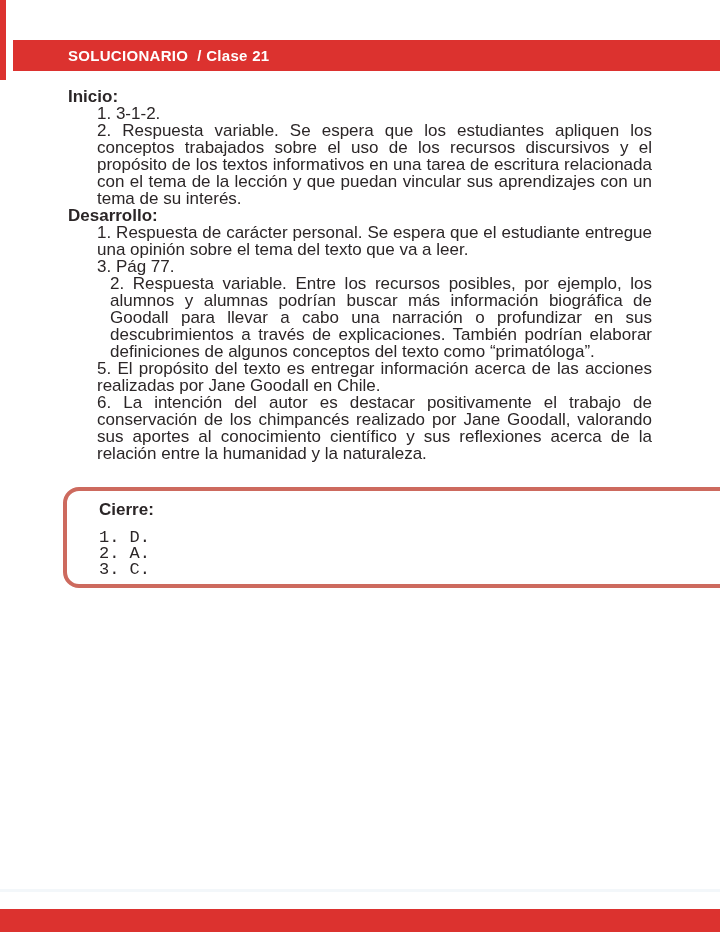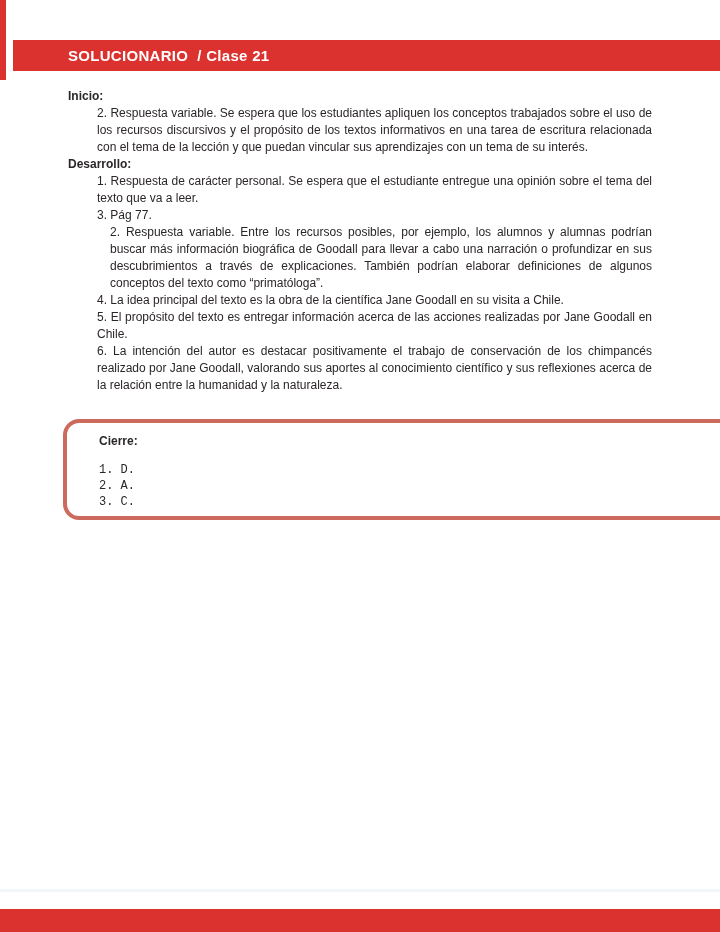"Inicio:" .content { font-size: 12px -> 17px }
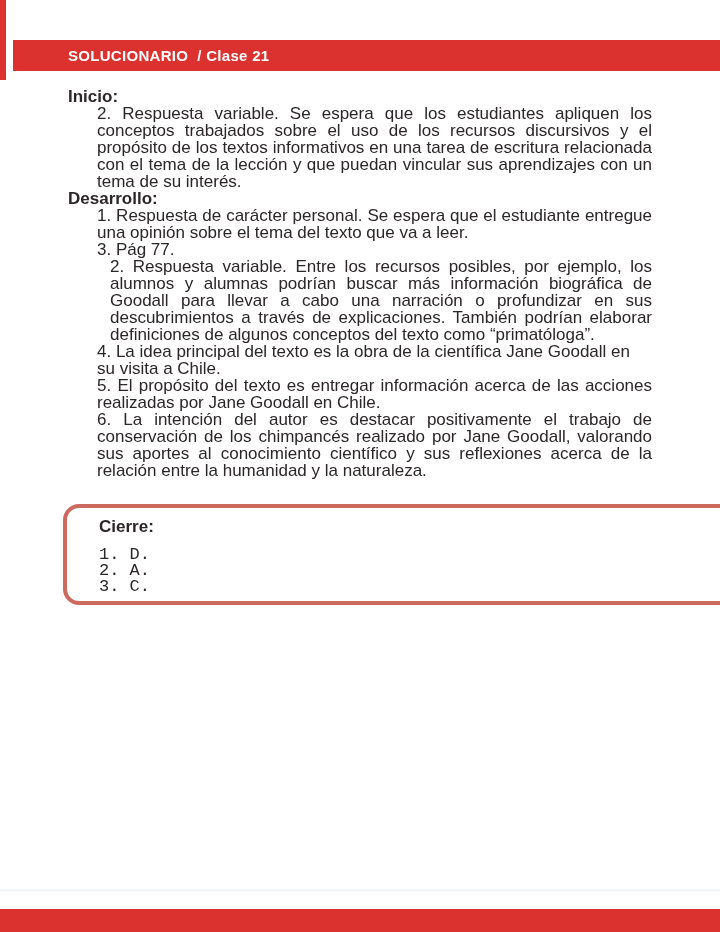"1. 3-1-2." p.ind1 { html: none -> <p>1. 3-1-2.</p> }
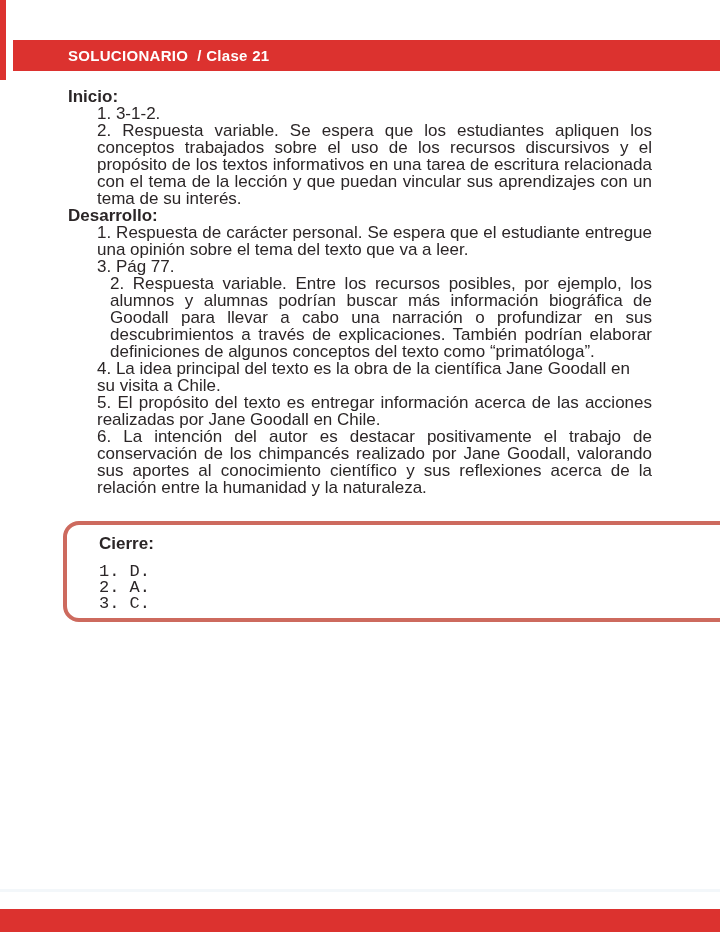"4. La idea principal del" p.ind1 { html: <p>4. La idea principal del texto es la obra de la científica Jane Goodall en su visita a Chile.</p> -> none }
